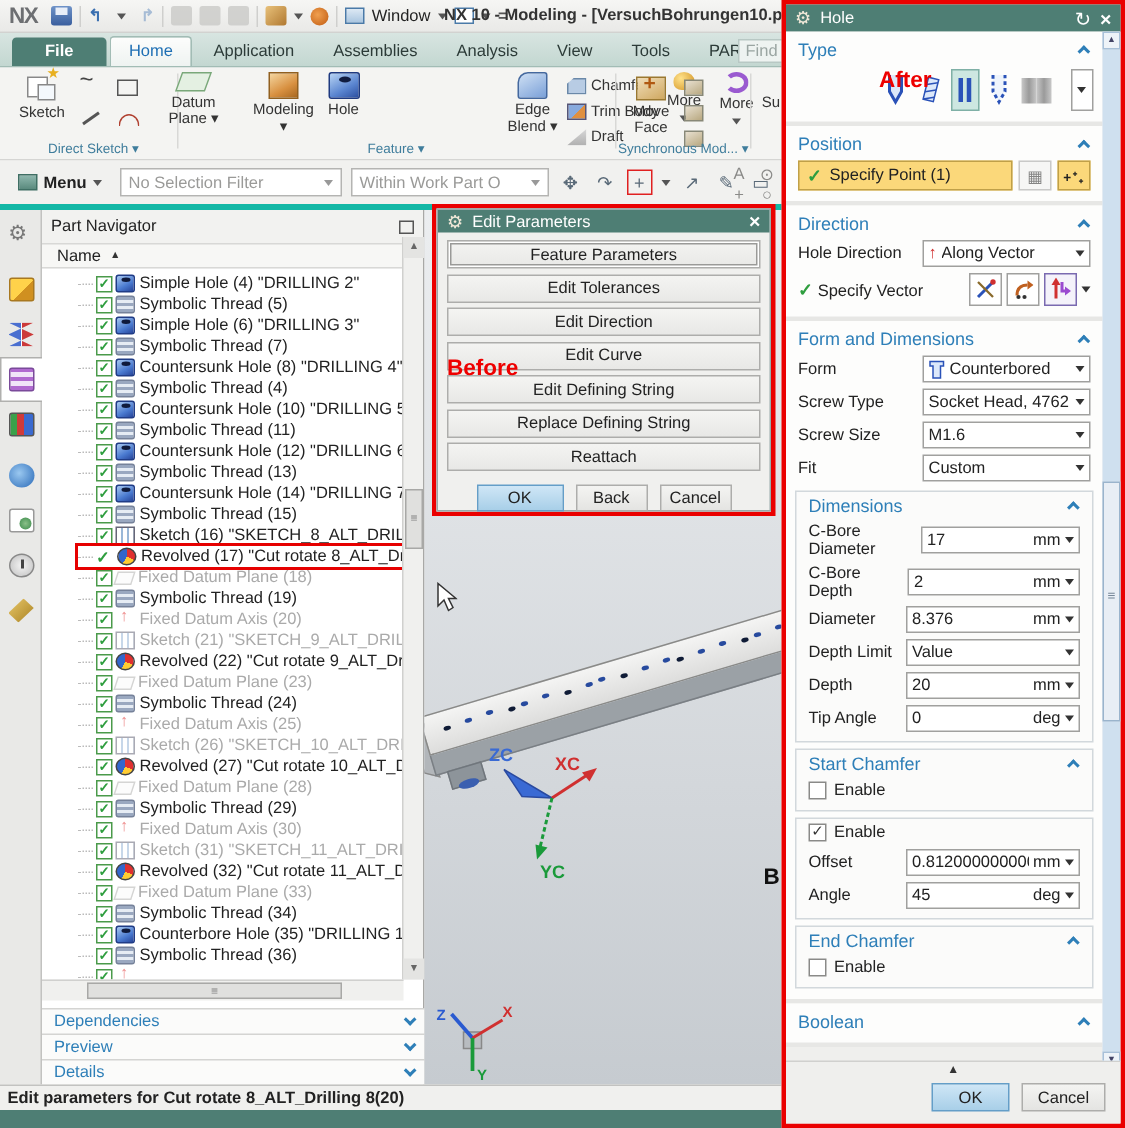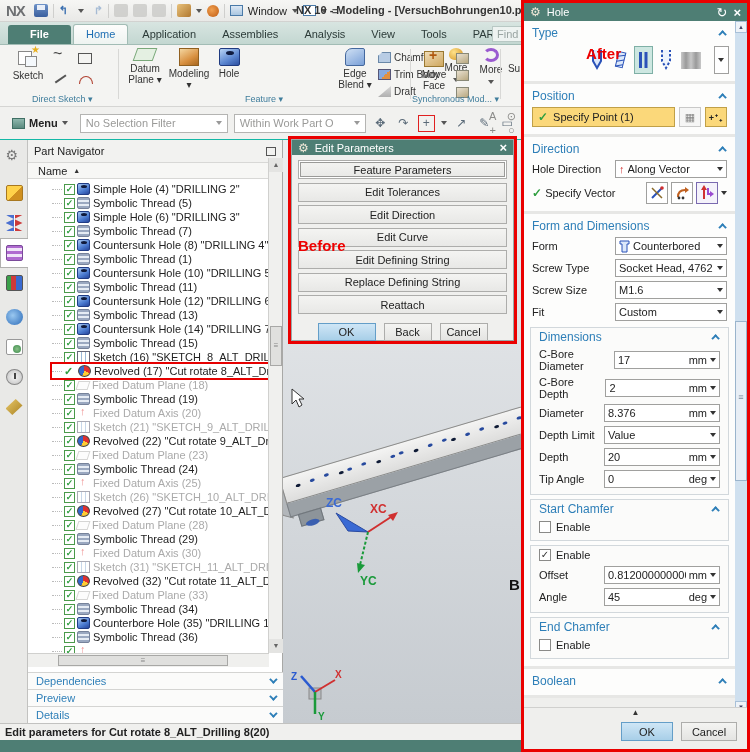"Datum Plane ▾" div.rb-big { left: 124px -> 108px }
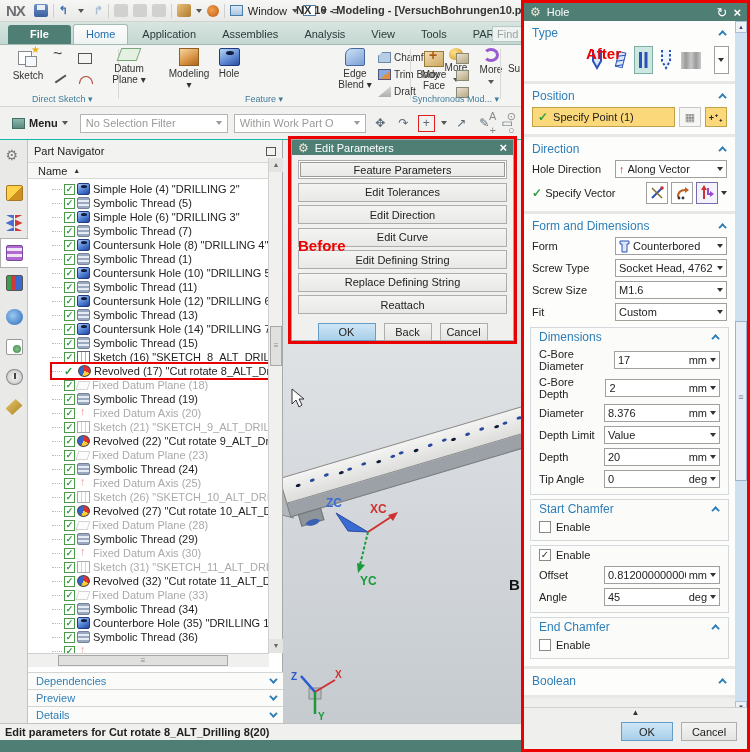"Menu" #utilbar { border-bottom: 1px solid #14b8a6 -> 4px solid #14b8a6 }
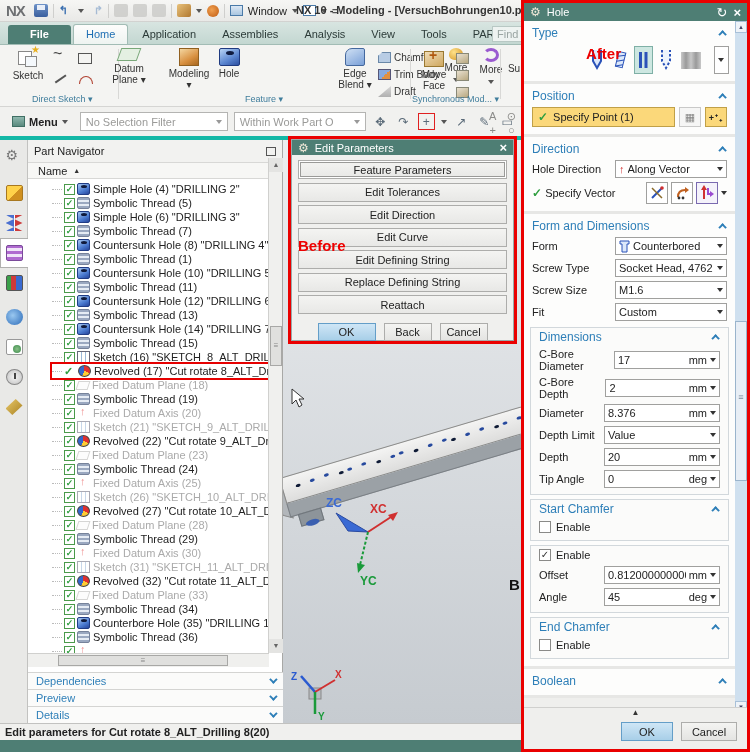"Symbolic Thread (1)" span.pn-label { text: 1 -> 4 }
